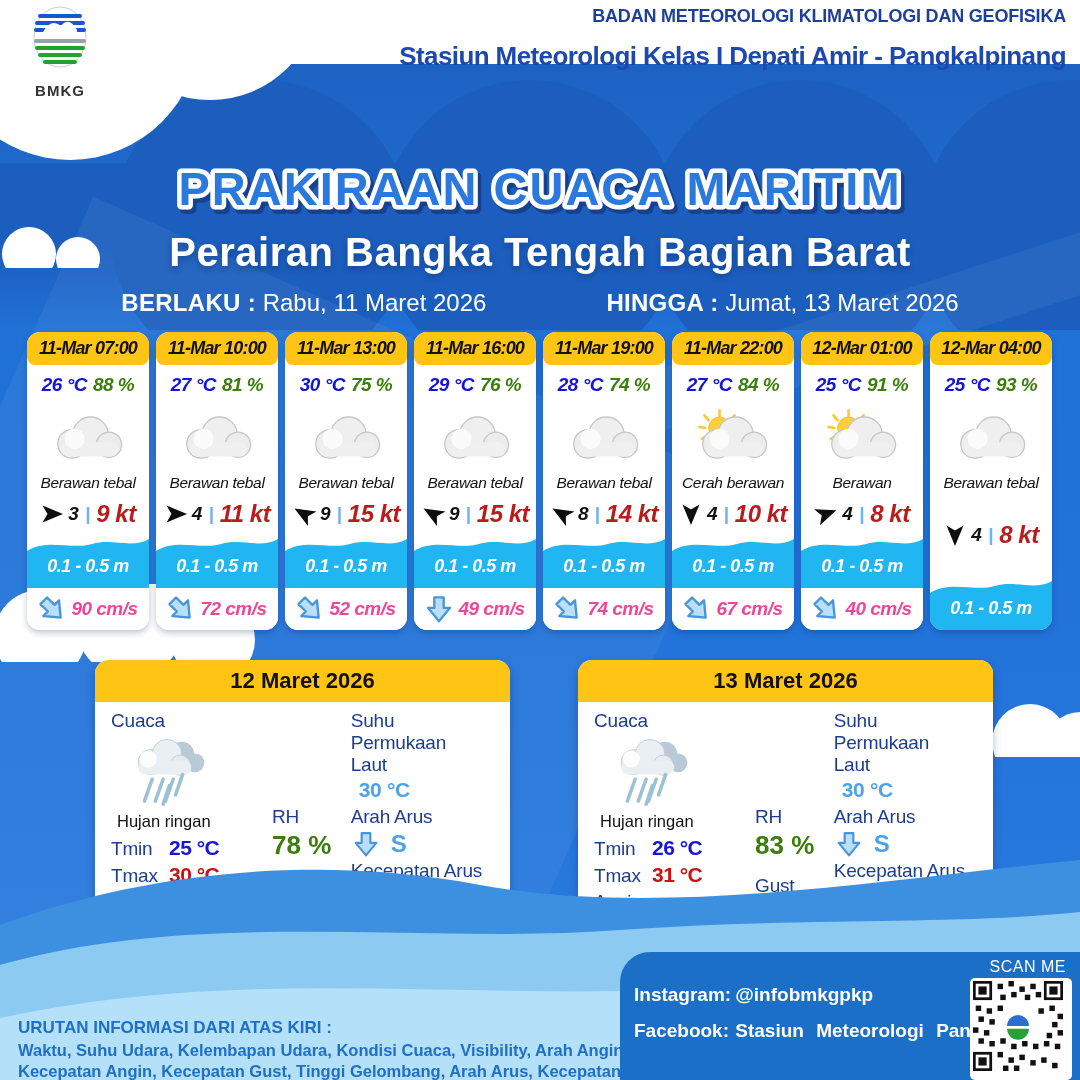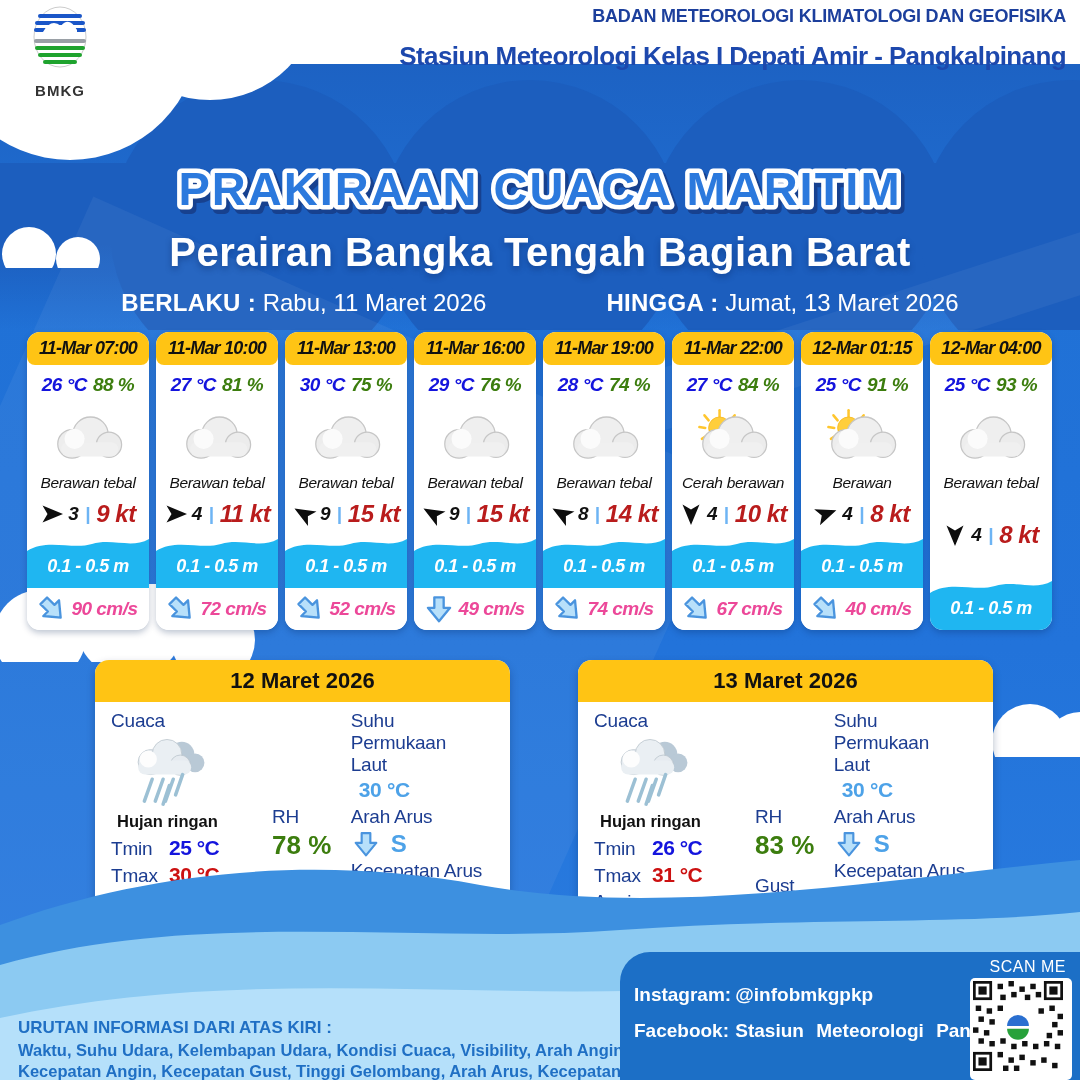"12-Mar 01:15" div.hhead { text: 01:15 -> 01:00 }
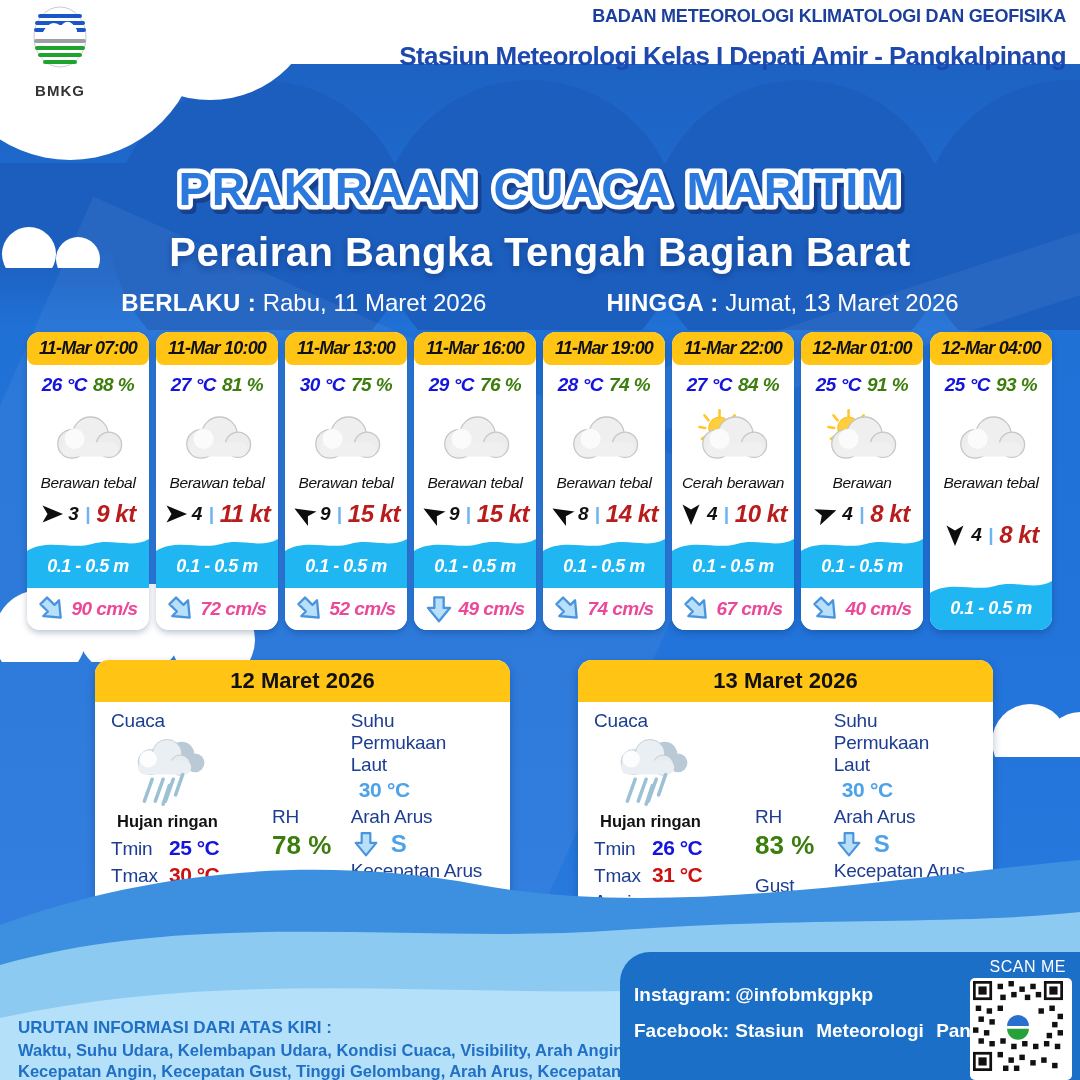"Hujan ringan" .dcond { font-weight: bold -> none }
